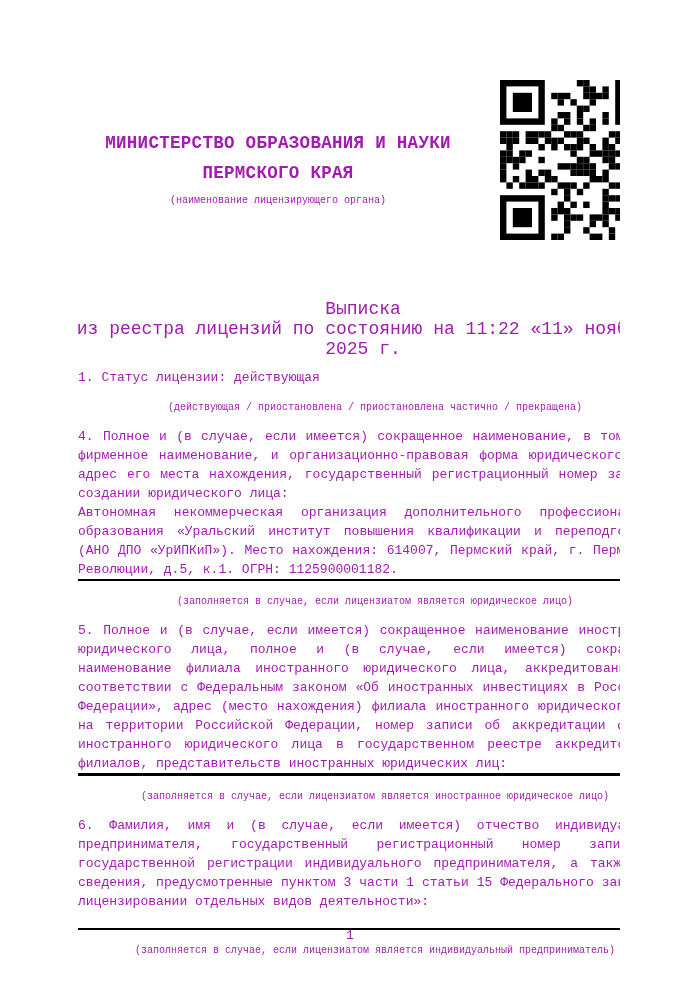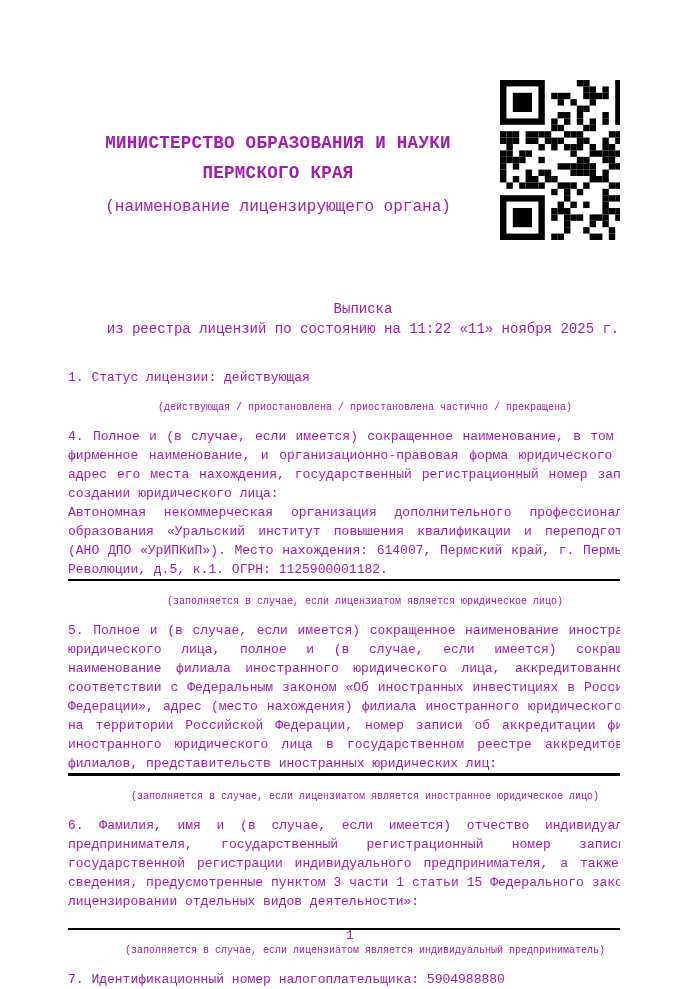"(наименование лицензирующего органа)" .org-caption { font-size: 16px -> 10px; margin-top: 13px -> 6px }
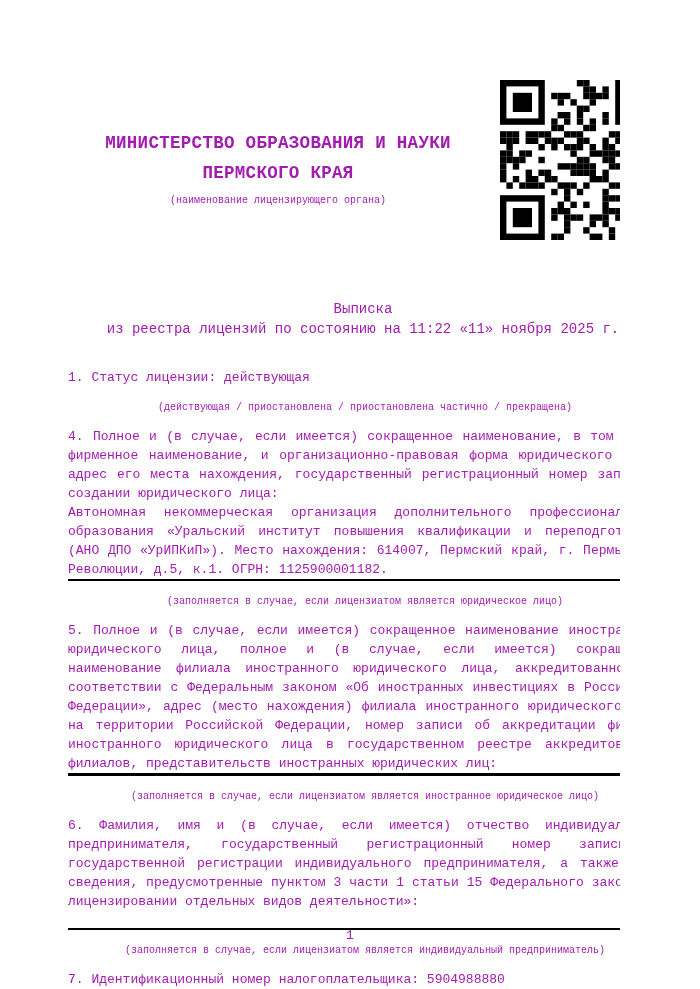"Выписка" .doc-title { font-size: 14px -> 18px }
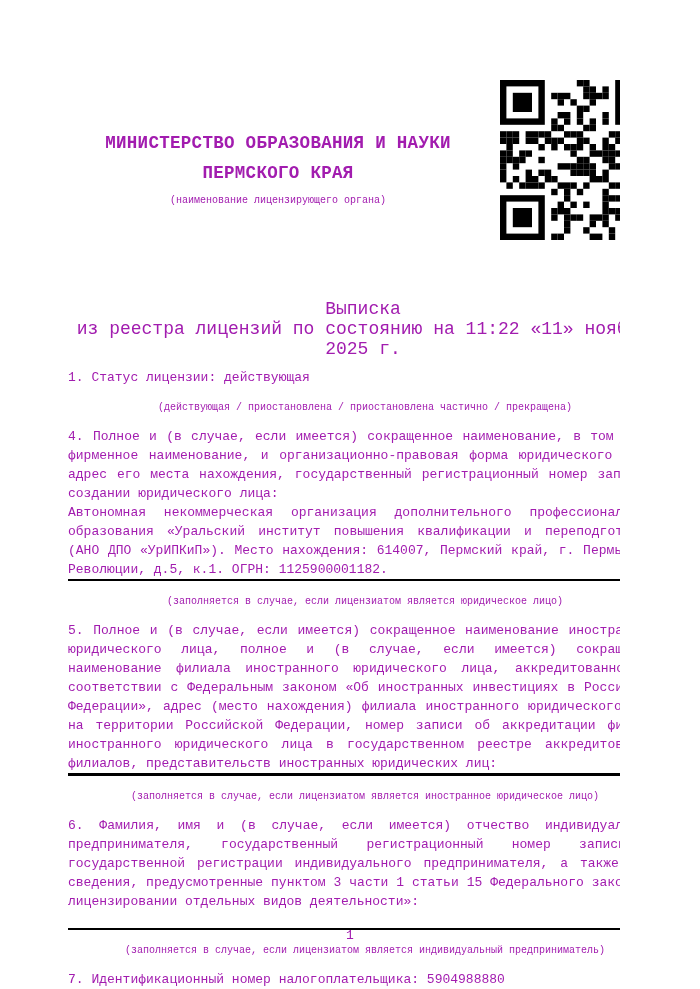"1. Статус лицензии: действующая" .items { left: 68px -> 78px }
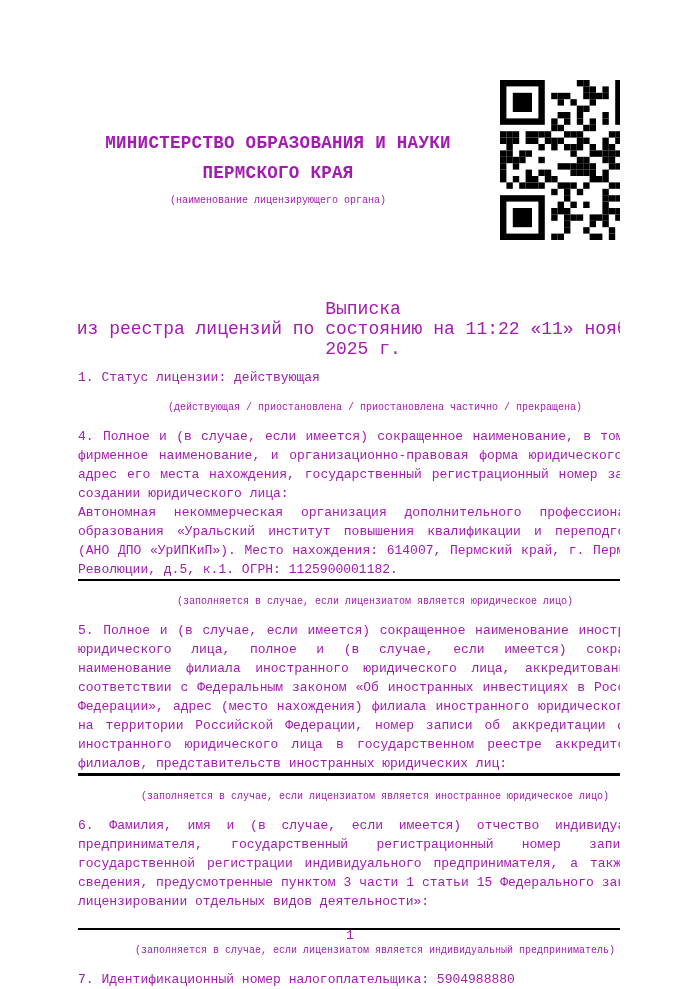"7. Идентификационный номер" div.item { html: <div>7. Идентификационный номер налогоплательщика: 5904988880</div> -> none }
